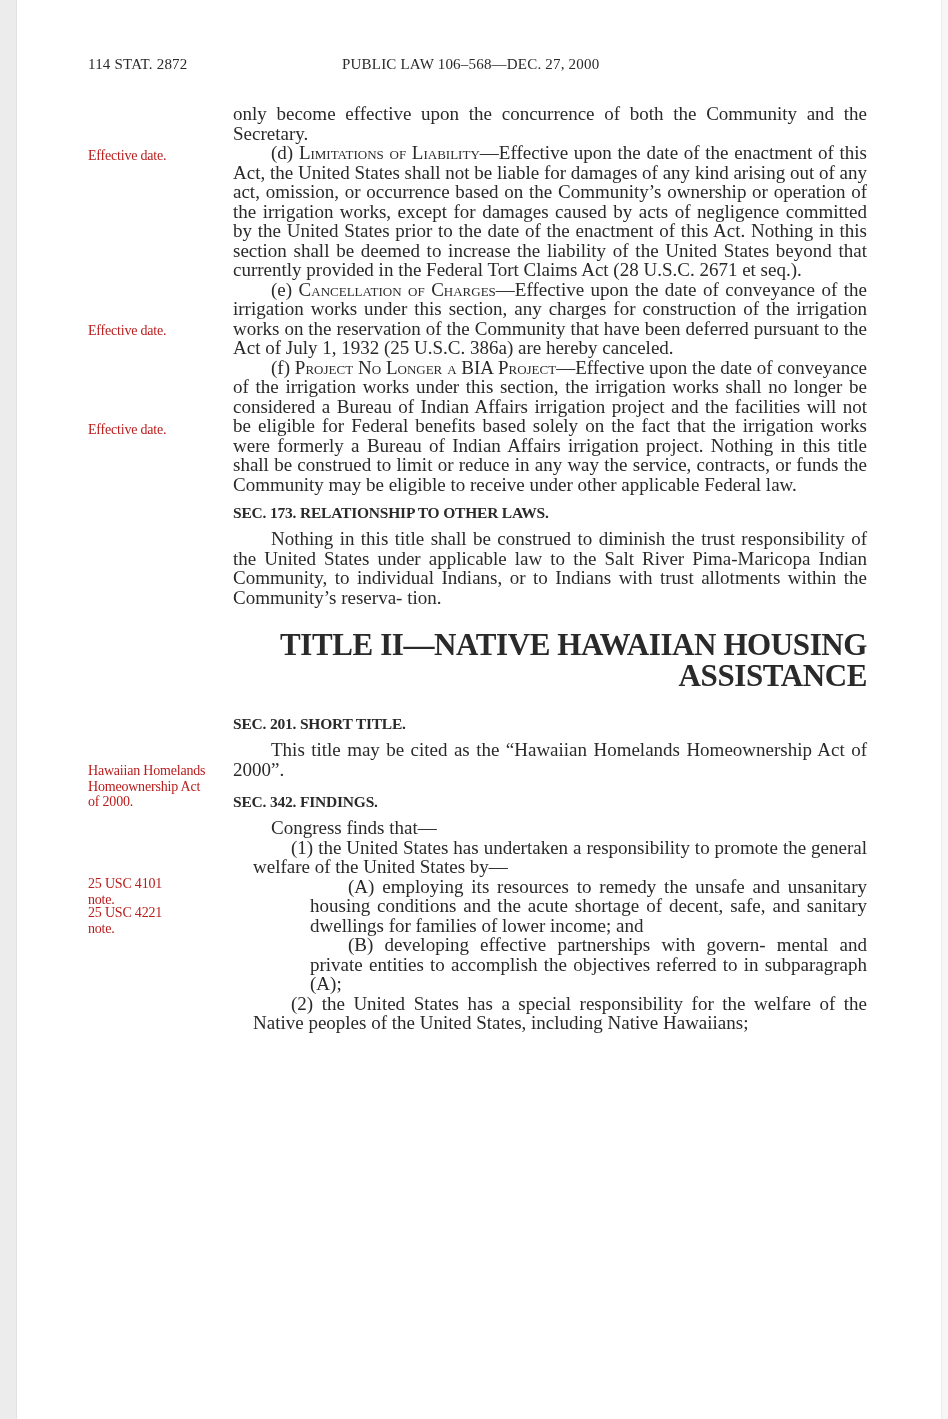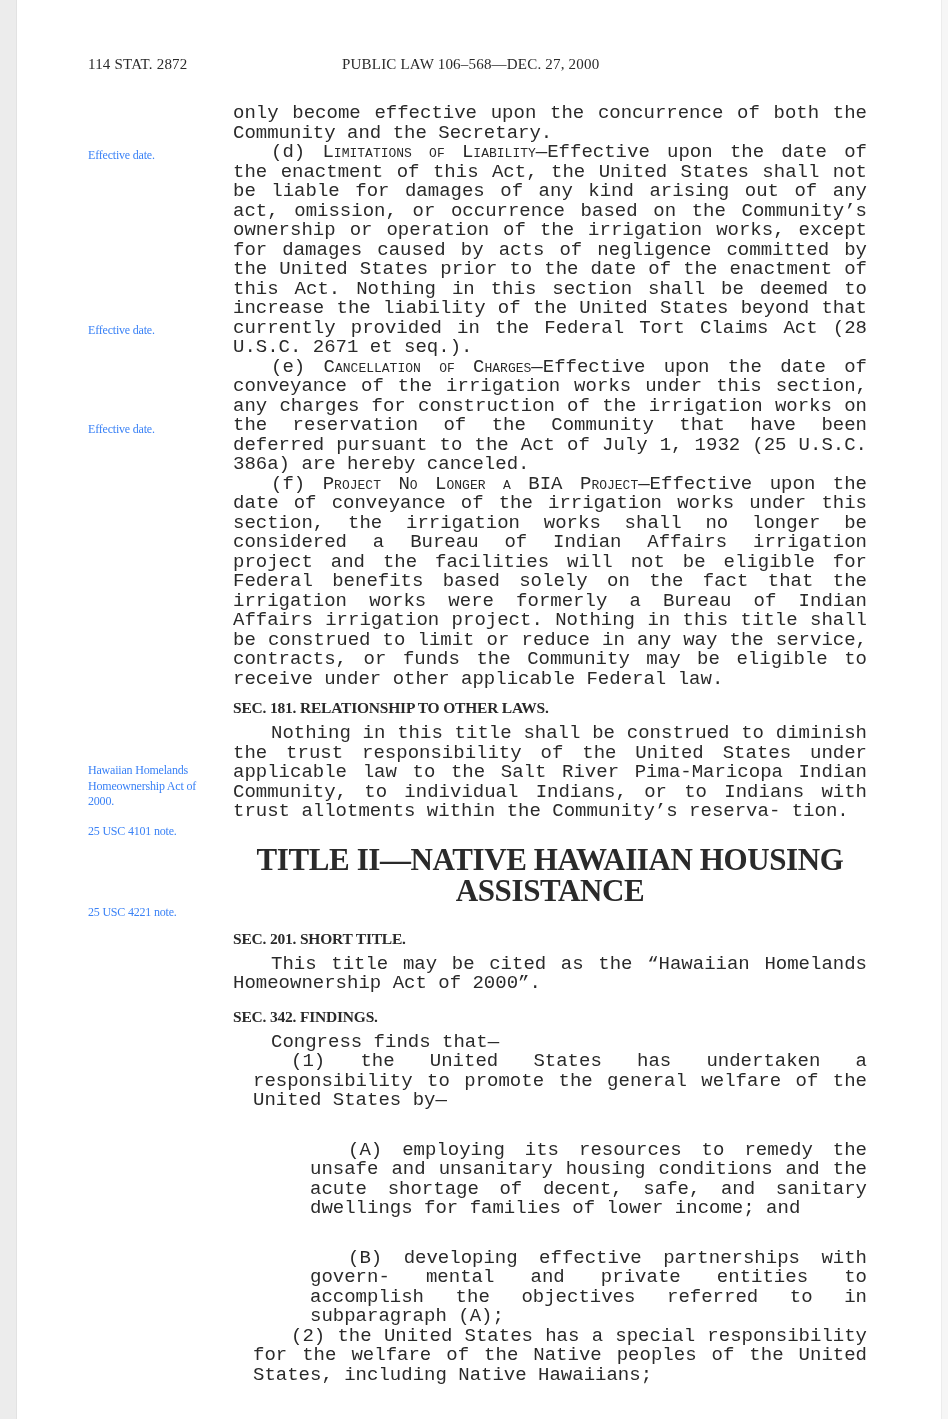"only become effective upon the" .p { font-family: Liberation Mono, monospace -> none }
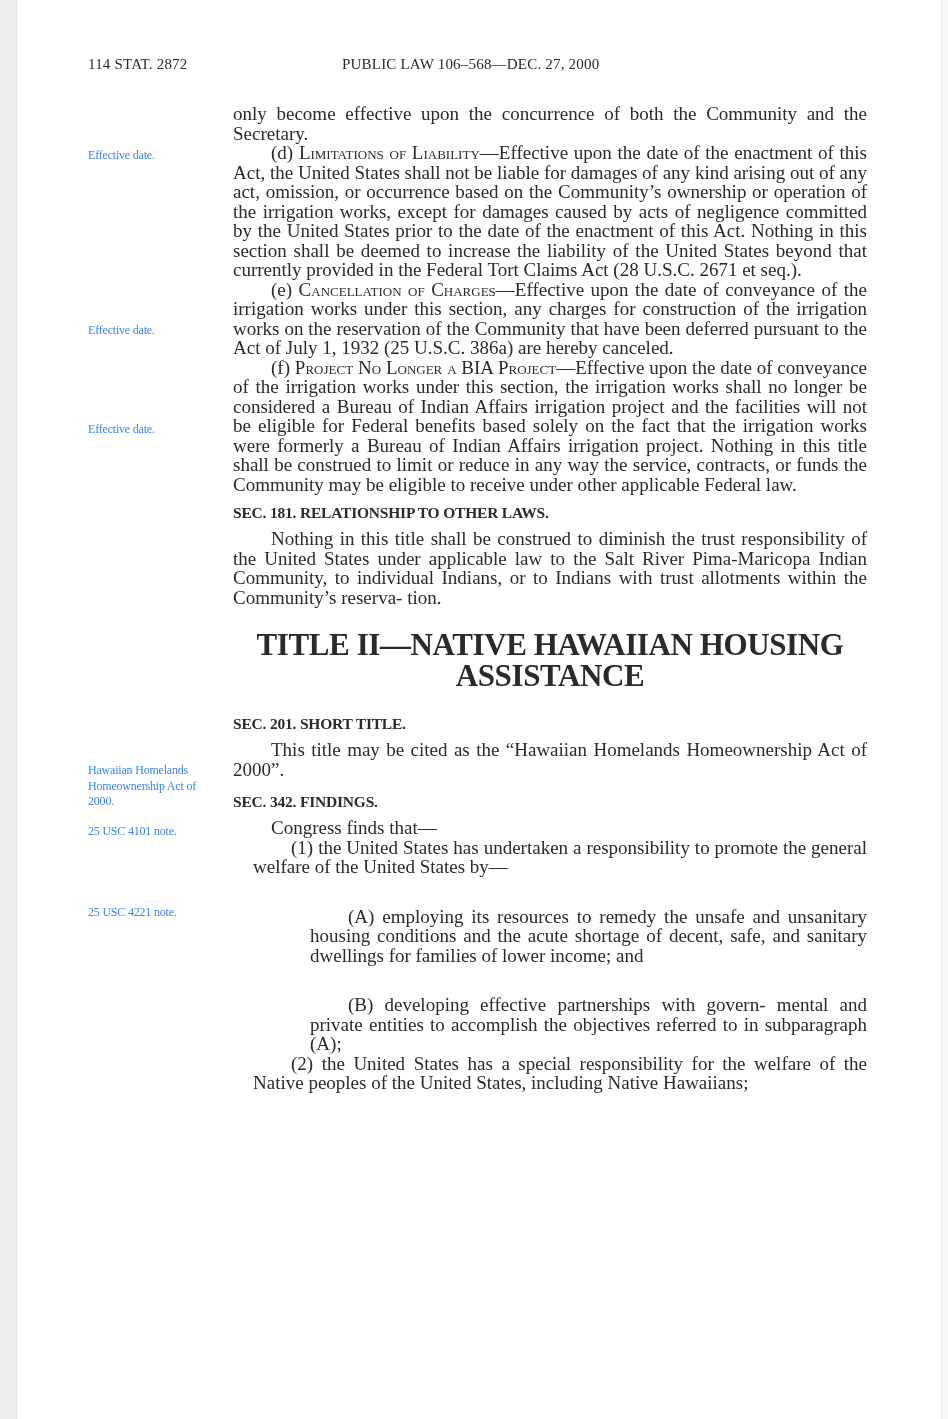"Effective date." .margin-note { color: #3b82f6 -> #b91c1c; font-size: 12px -> 14px }
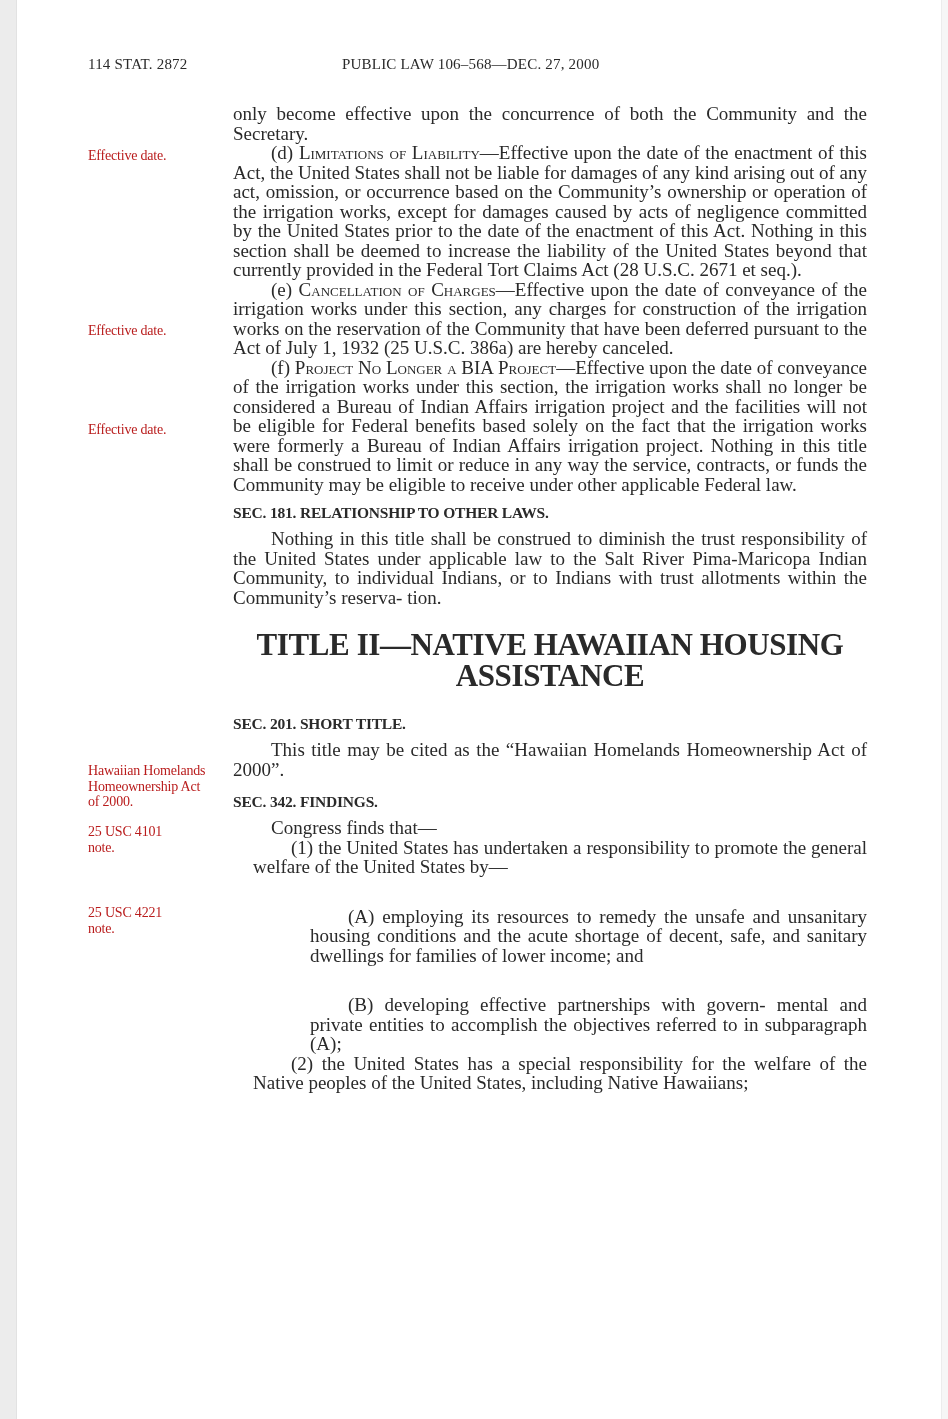"SEC. 181. RELATIONSHIP TO OTHER" div.sec-head { text: 181 -> 173 }
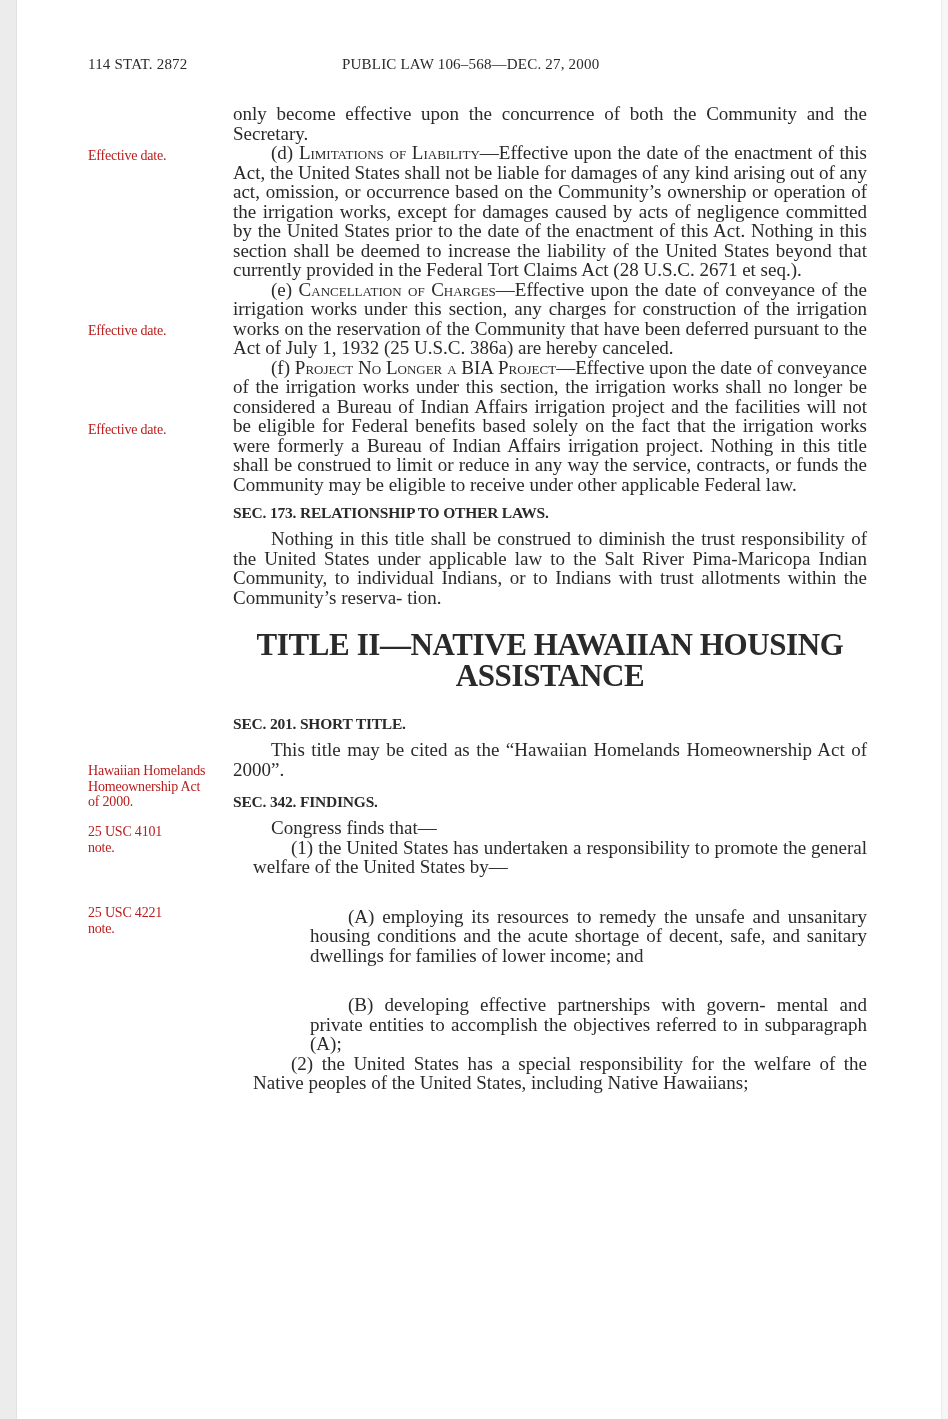"TITLE II—NATIVE HAWAIIAN HOUSING" .title { text-align: center -> right }
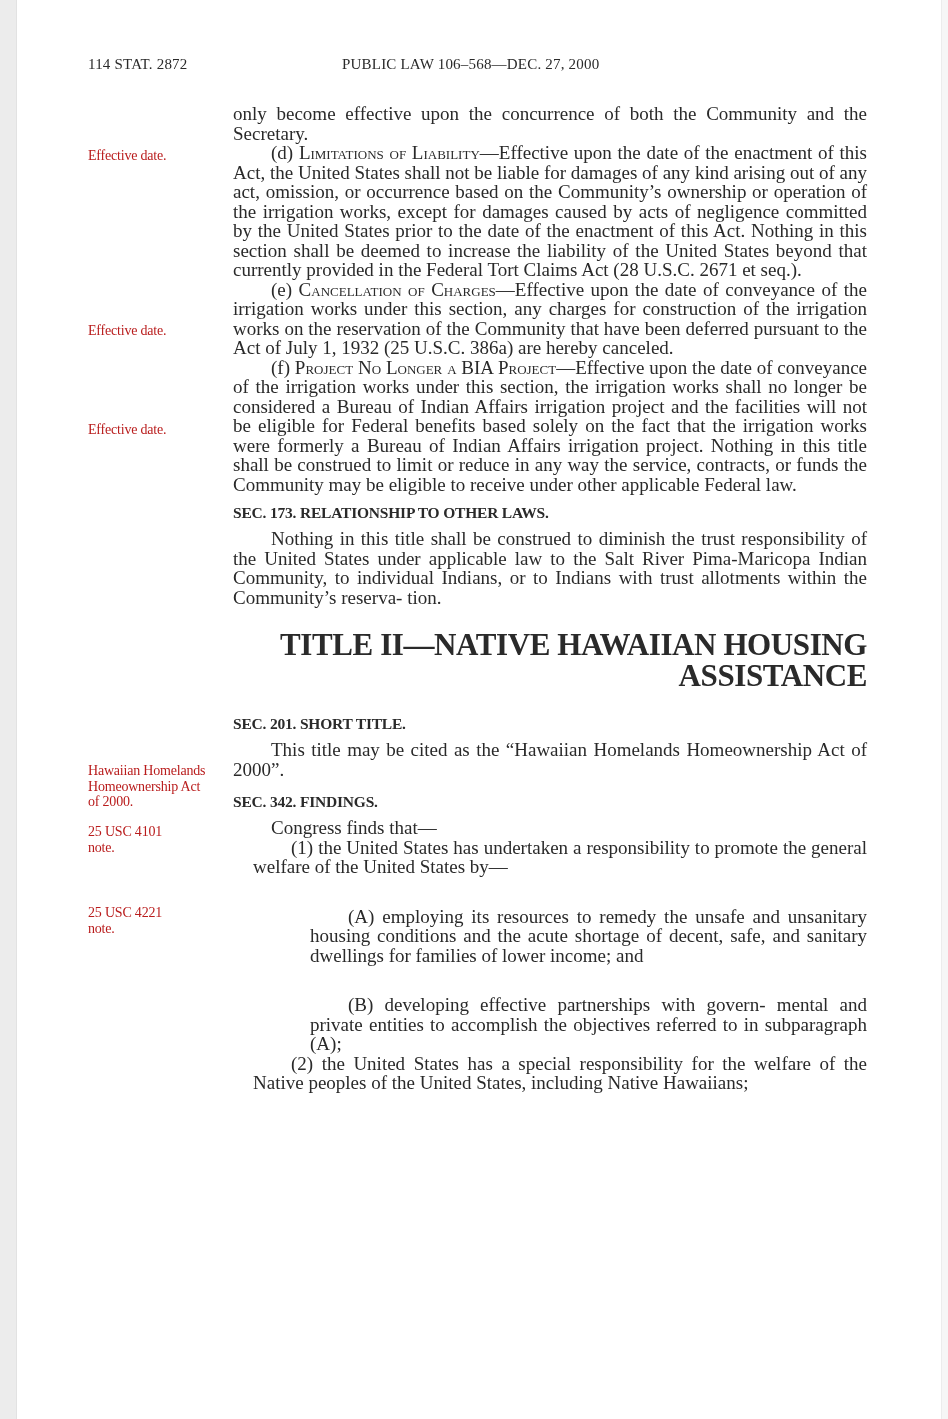"25 USC 4101 note." div.margin-note { top: 824px -> 876px }
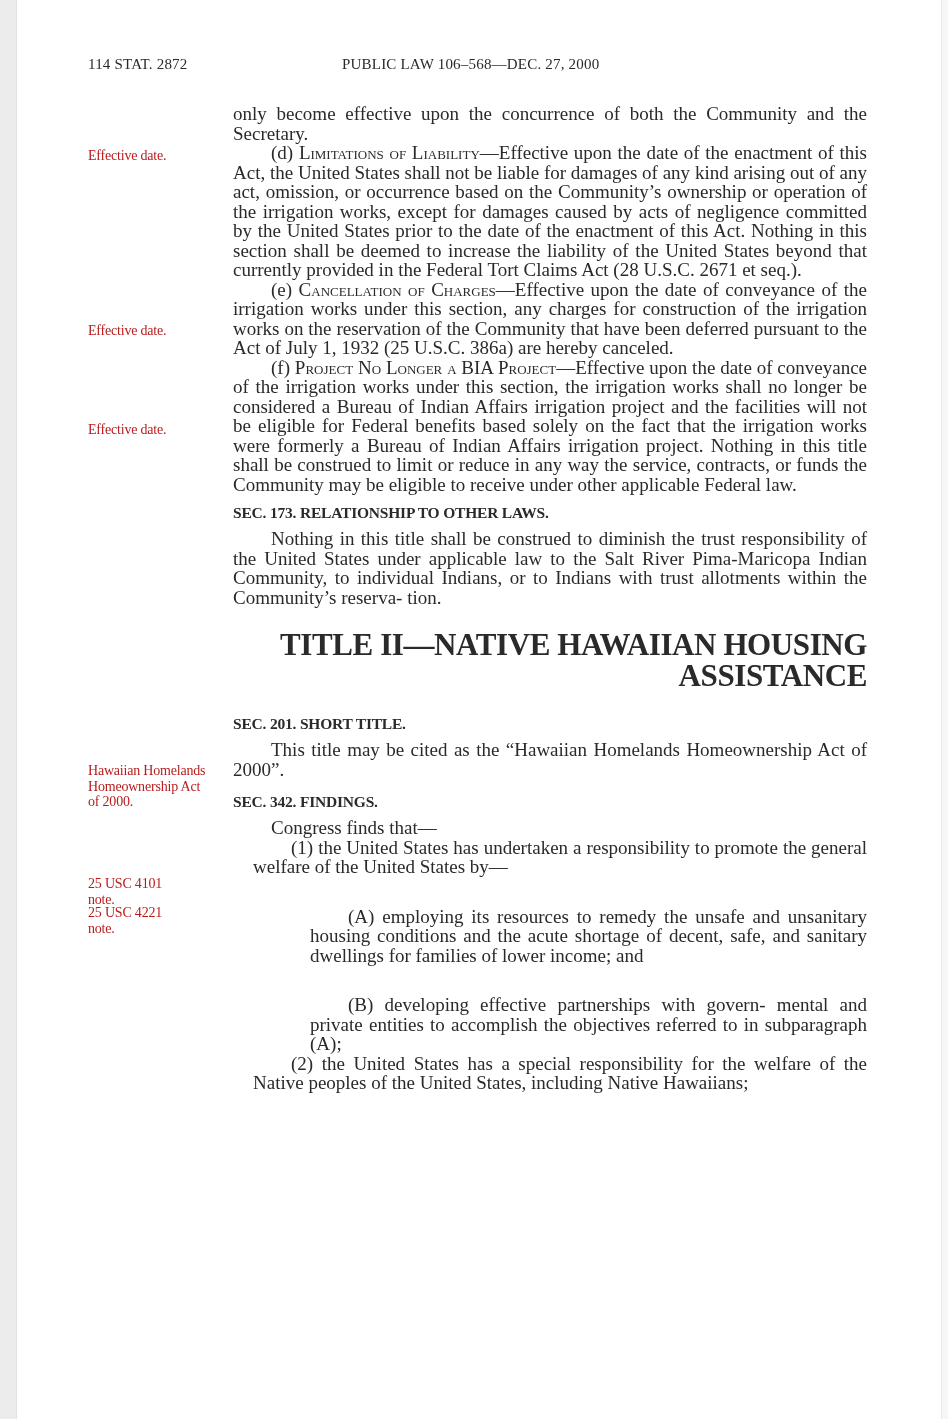"(A) employing its resources to" .lvl2 .p { margin-top: 30px -> none }
